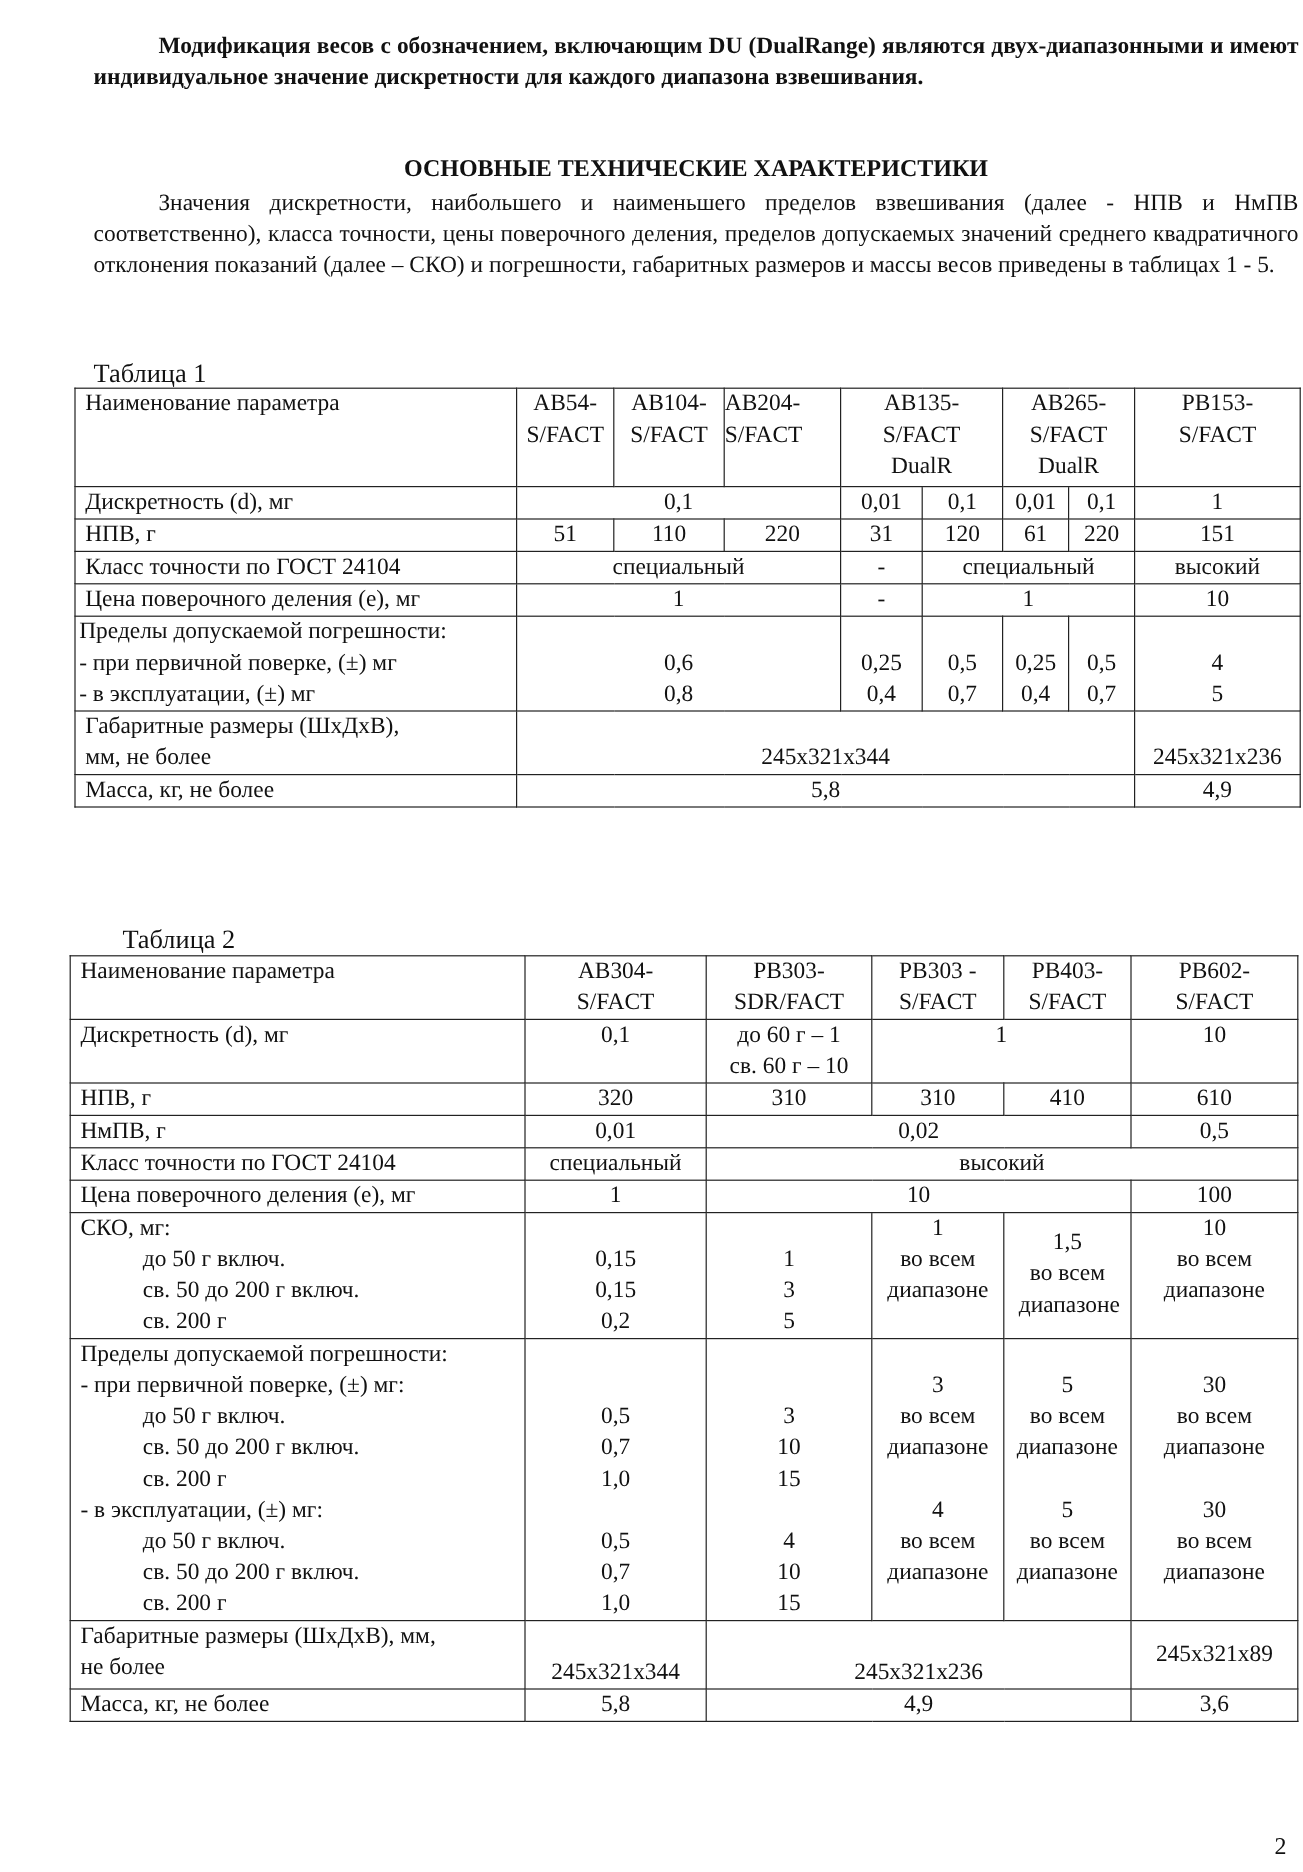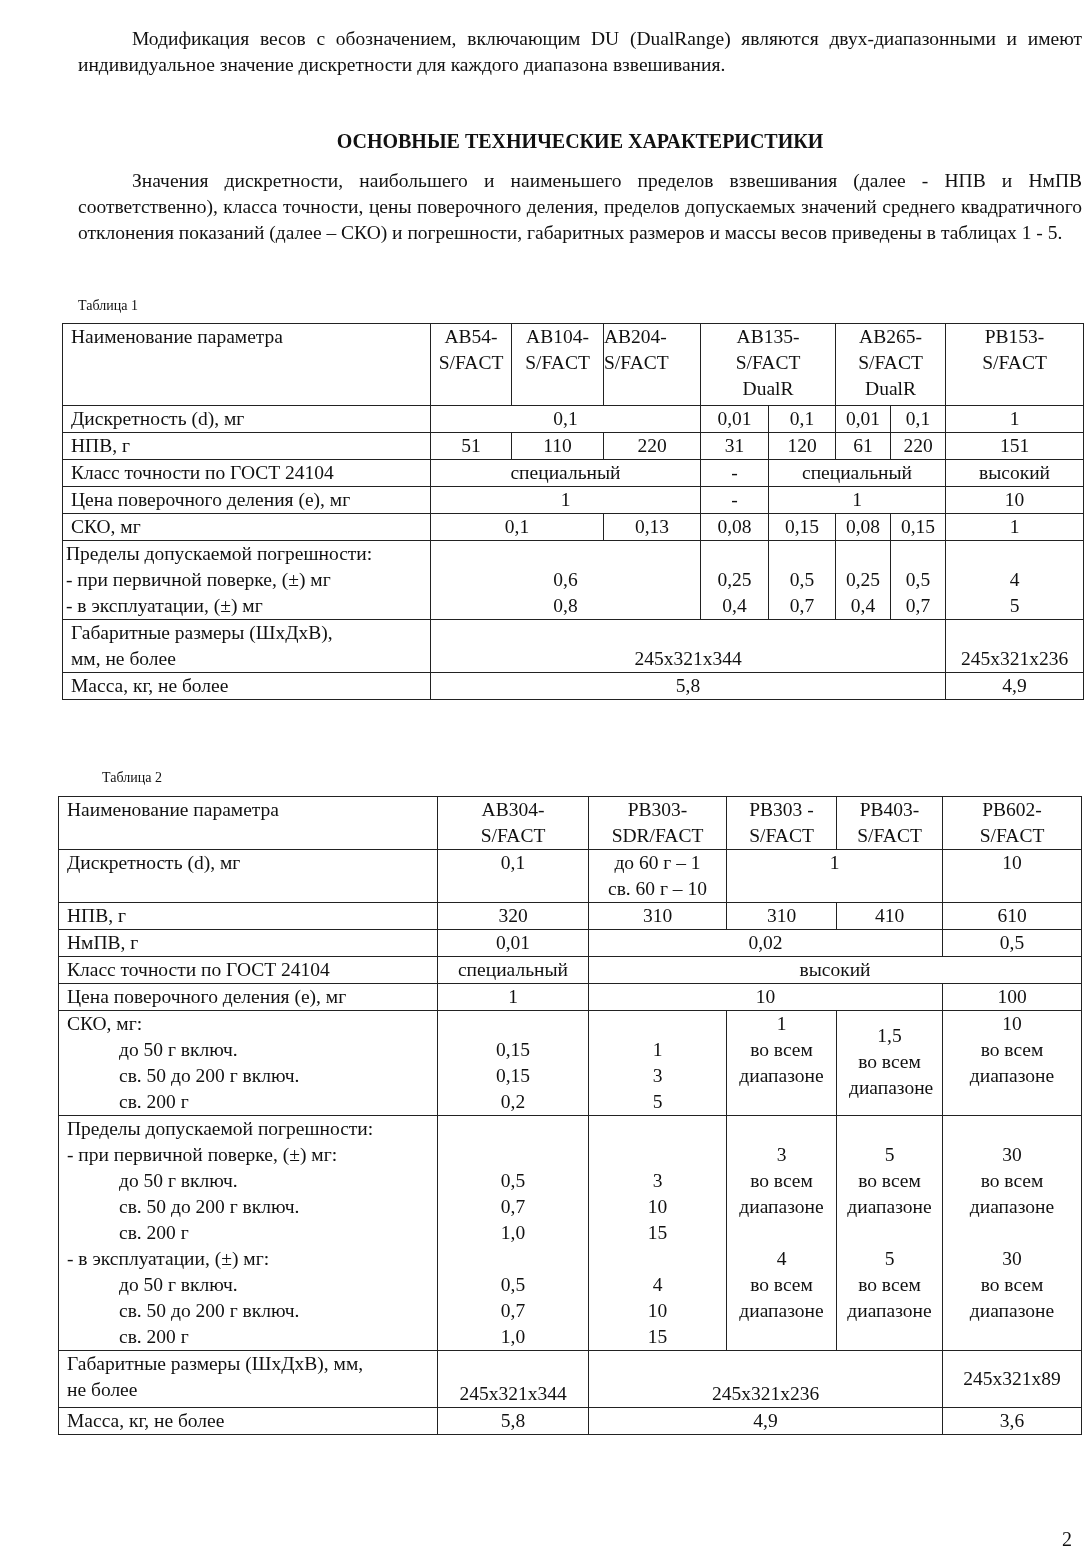"Модификация весов с обозначением," div.para { font-weight: none -> bold }
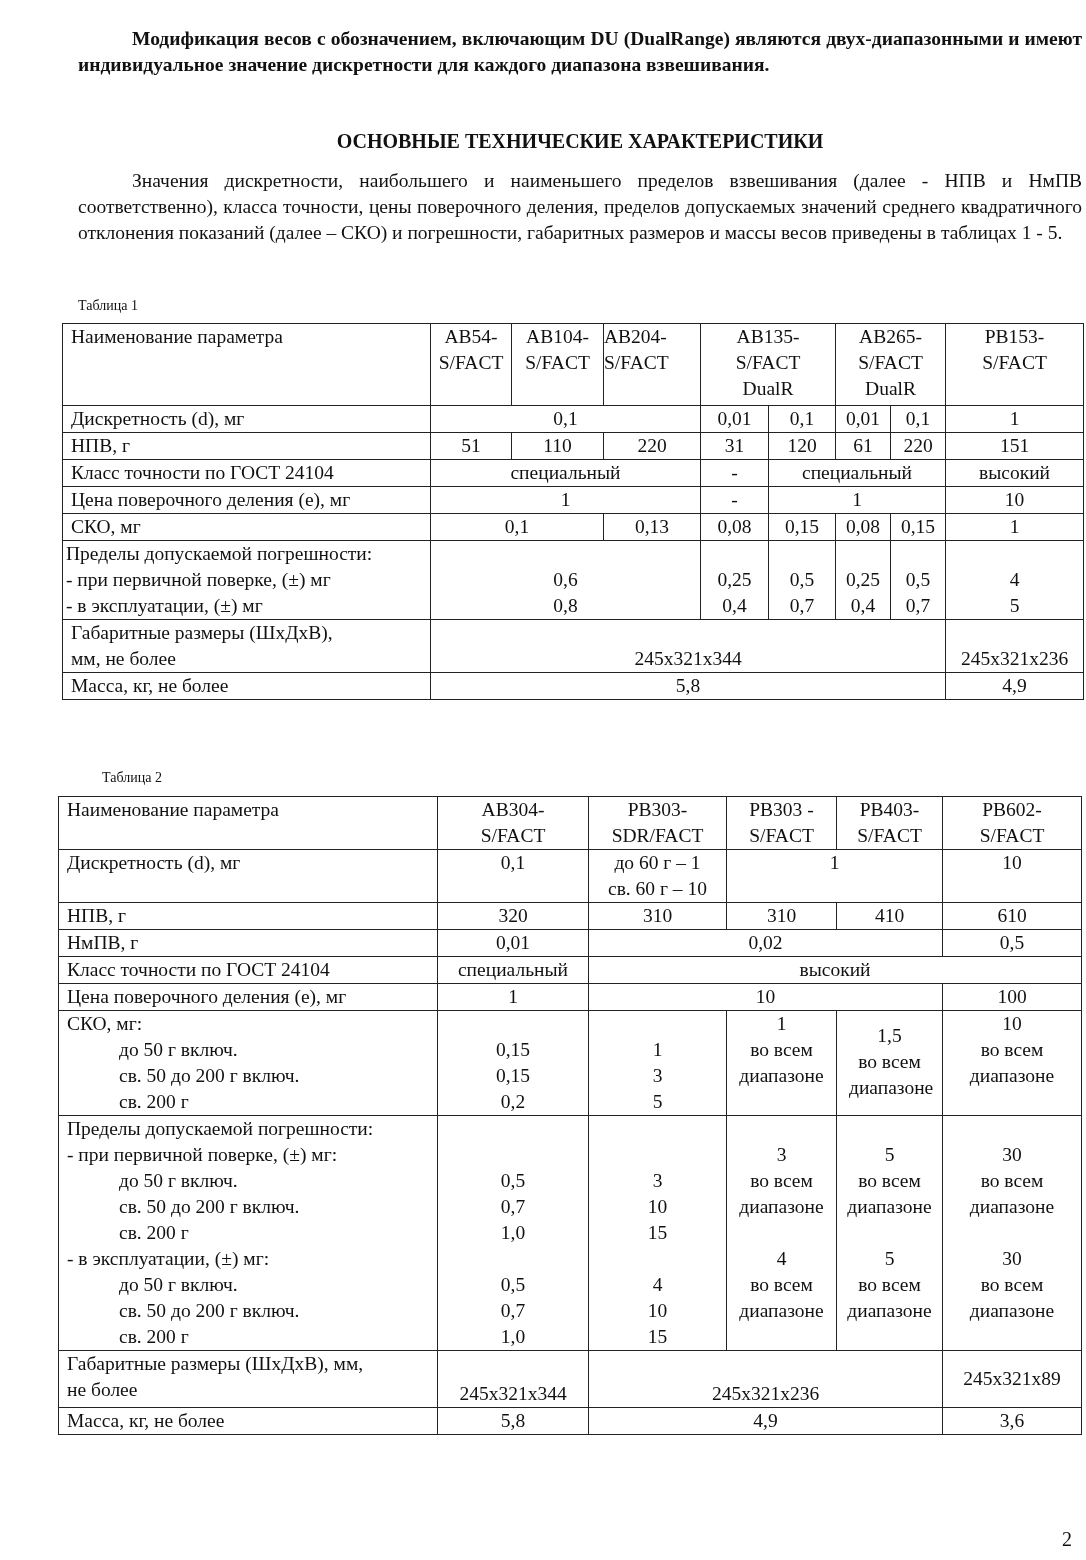"Значения дискретности, наибольшего и" div.para { top: 168px -> 157px }
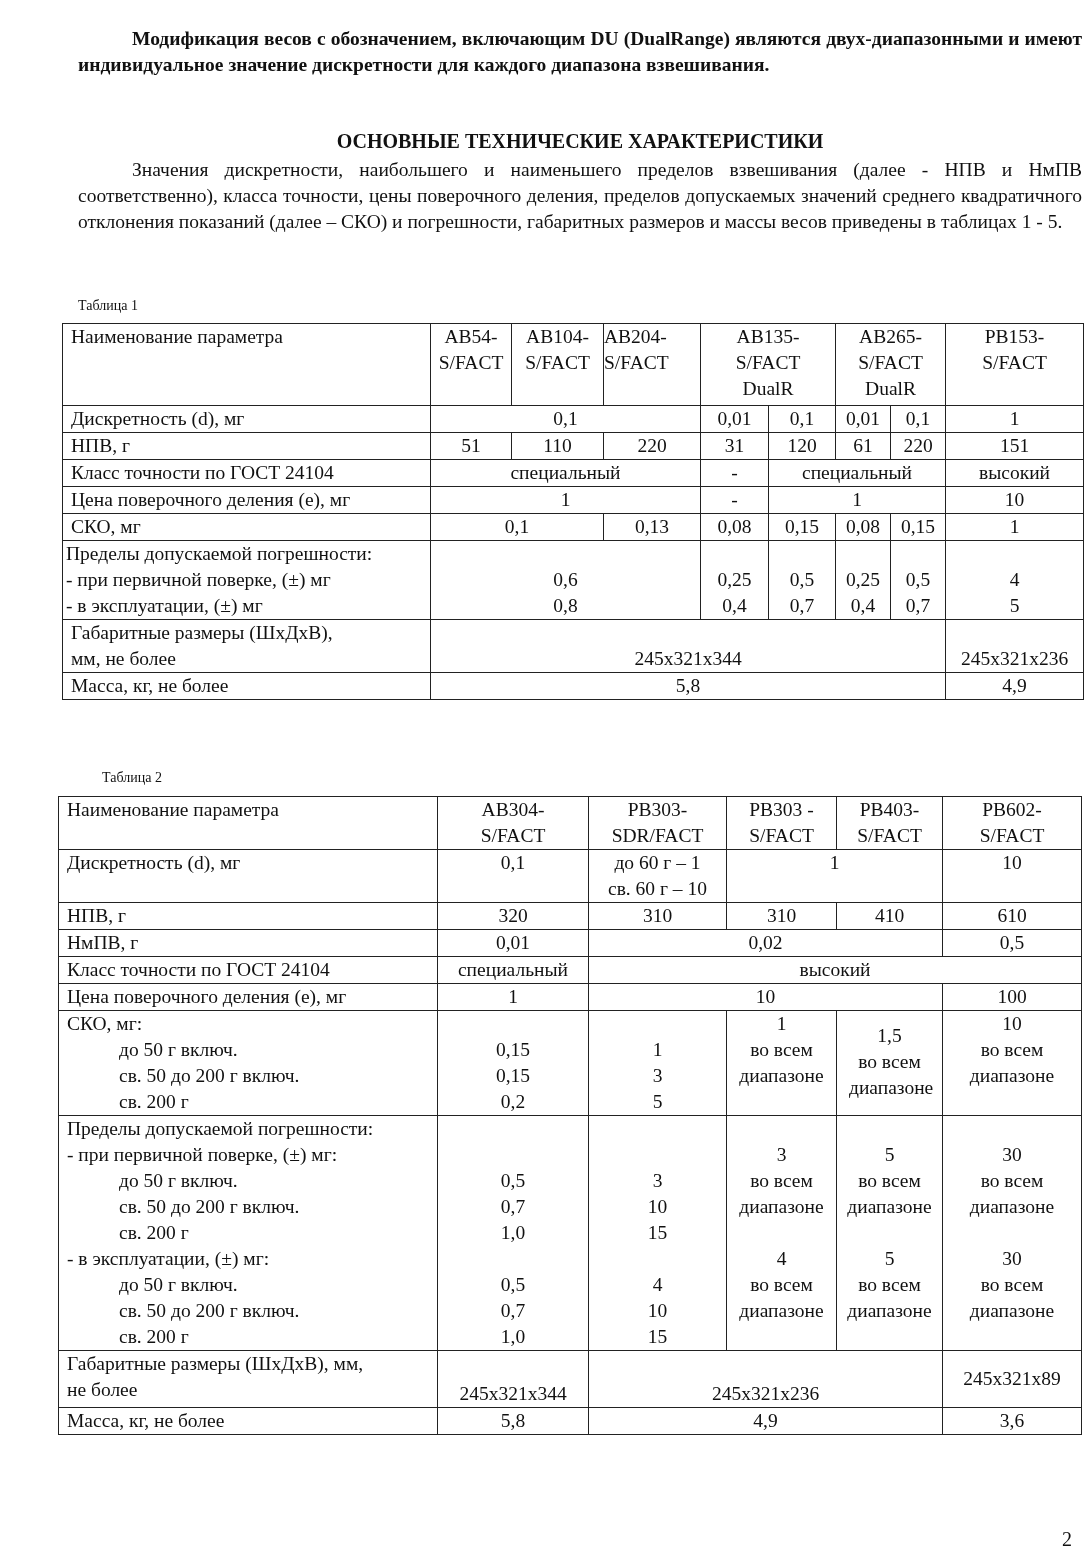"Таблица 1" .caption { font-size: 14px -> 22px }
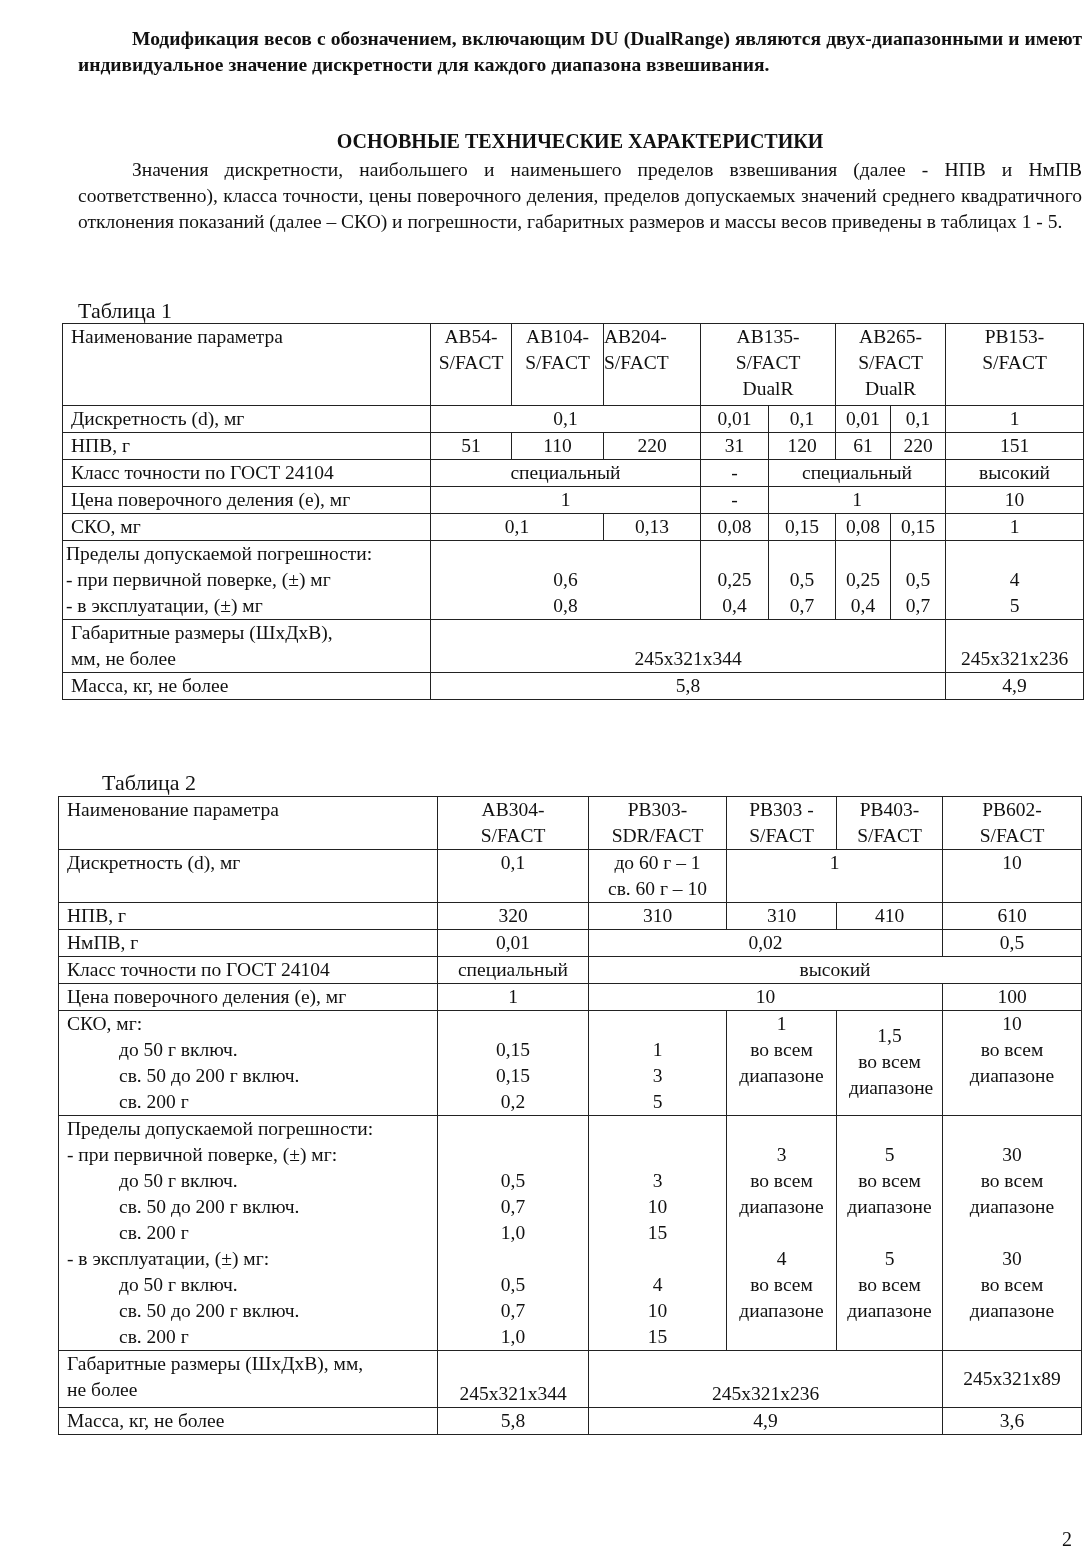"СКО, мг" tr { html: <tr> <td>СКО, мг</td> <td>0,1</td> <td>0,13</td> <td>0,08</td> <td>0,15</td> <td>0,08</td> <td>0,15</td> <td>1</td> </tr> -> none }
